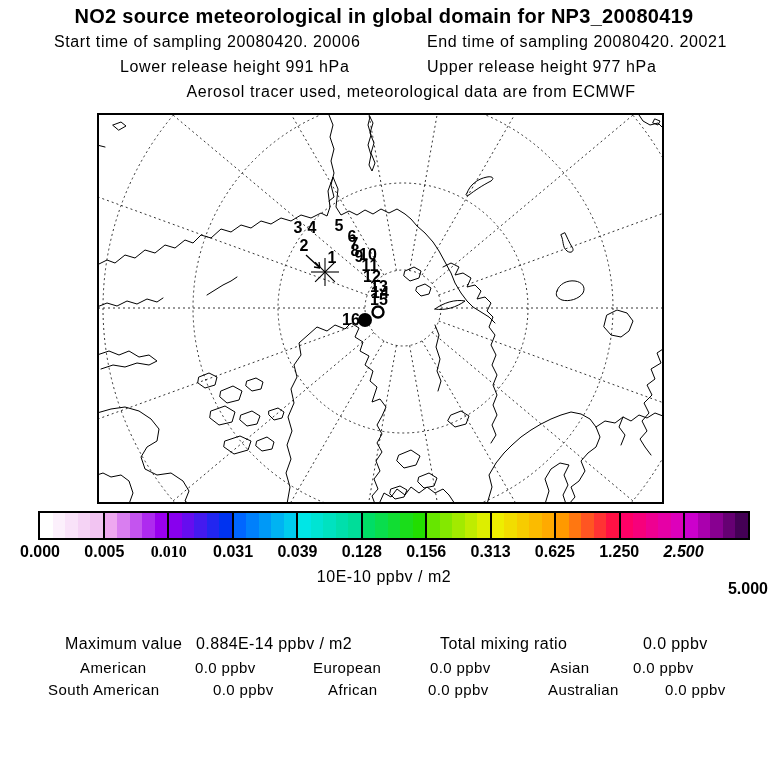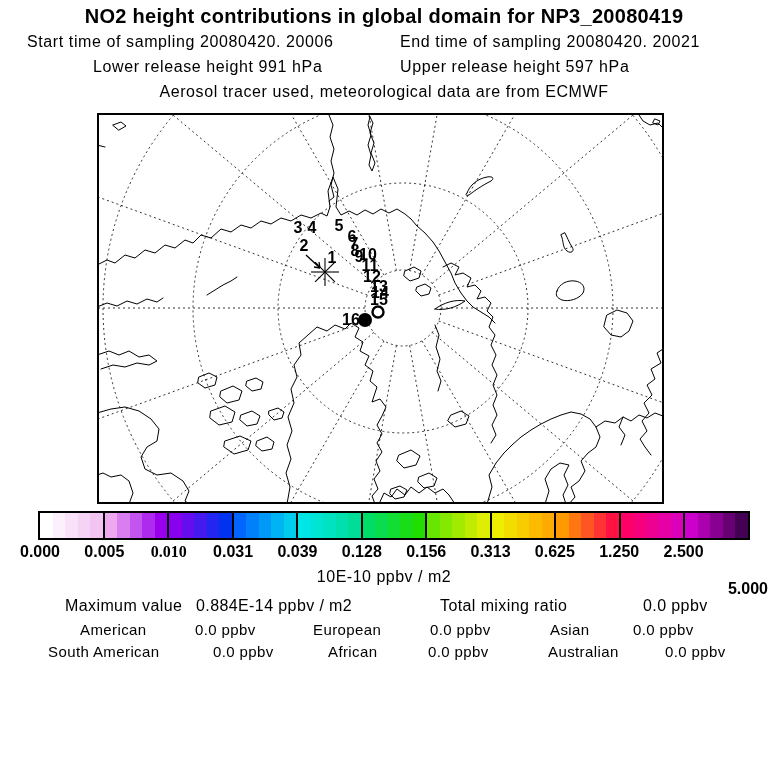"NO2 height contributions in global" div.abs { text: height contributions -> source meteorological }
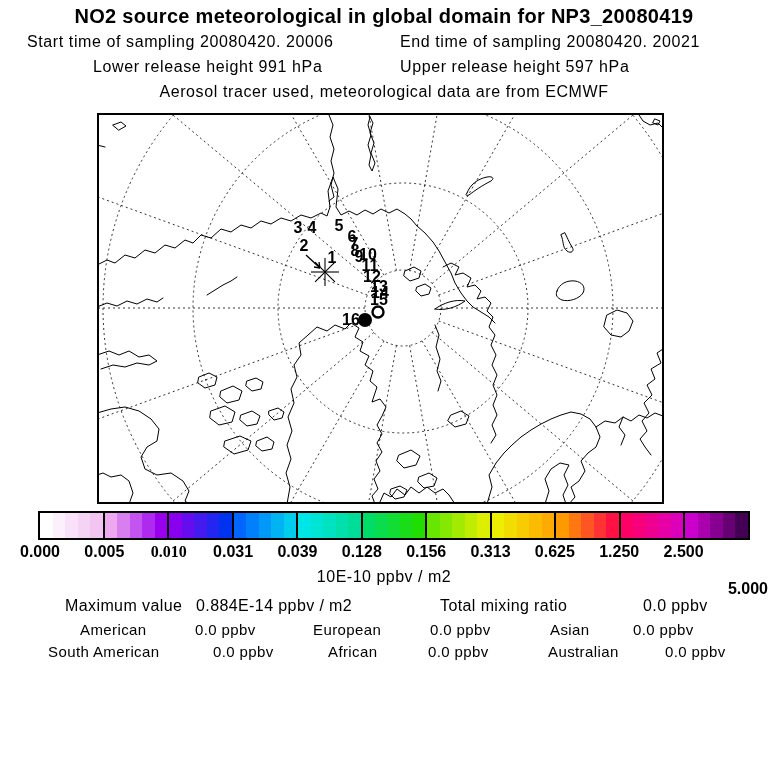"Start time of sampling 20080420." .sub { margin-left: none -> 27px }
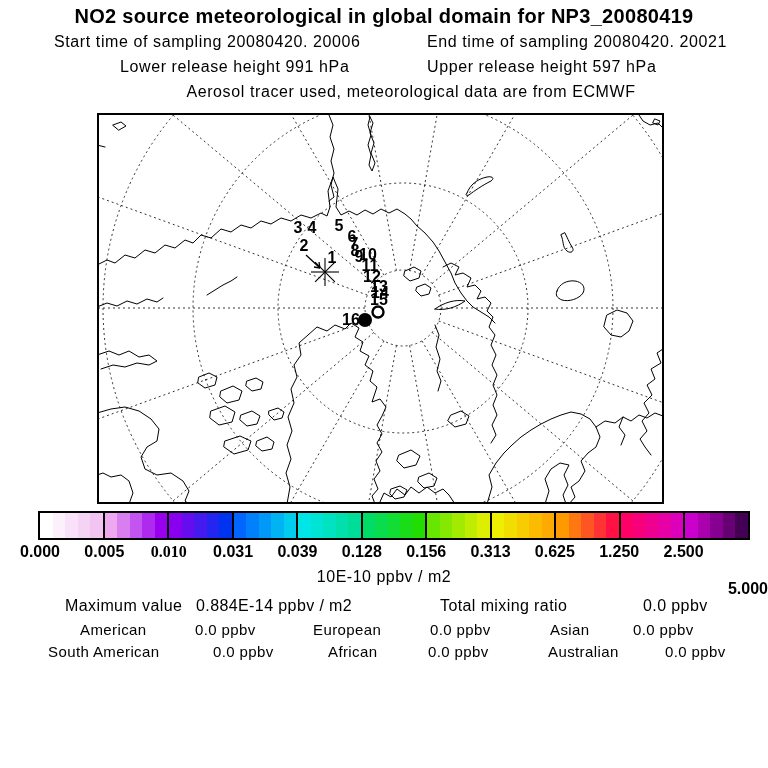"Upper release height 597 hPa" div.abs { text: 597 -> 977 }
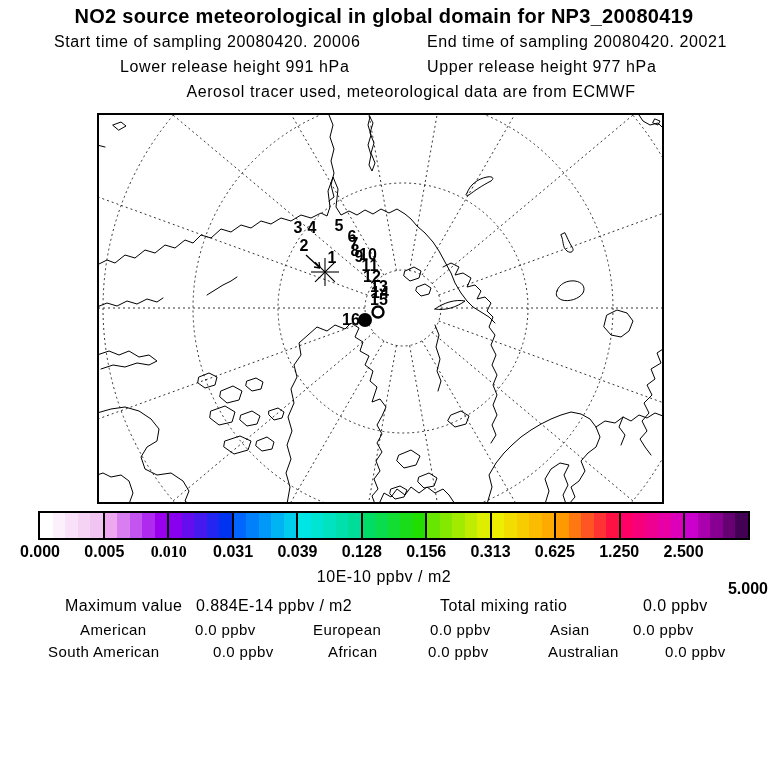"2.500" span.cb-lab { font-style: none -> italic }
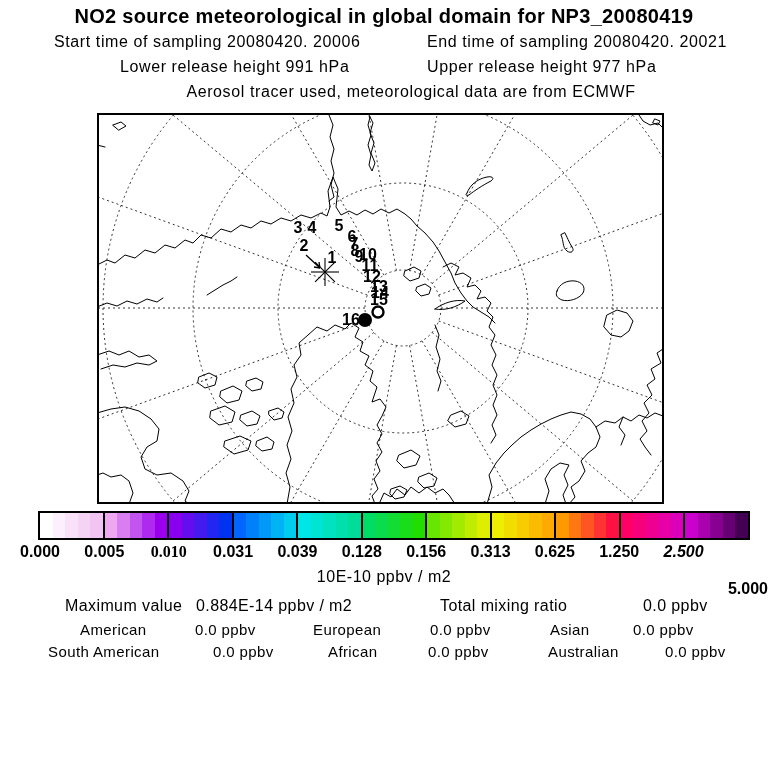"Maximum value" .st { margin-top: none -> 38px }
